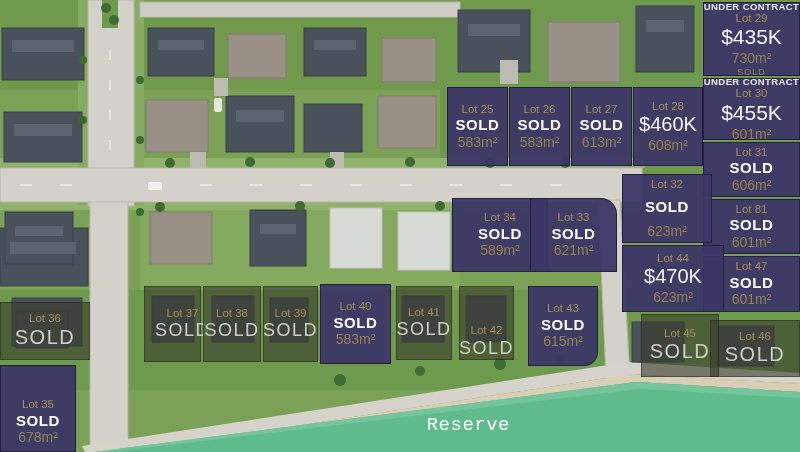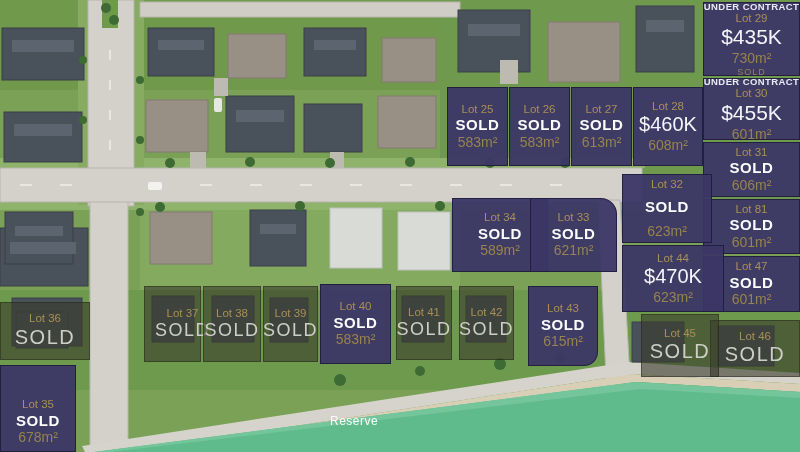"Lot 42" div.lot { justify-content: none -> flex-end }
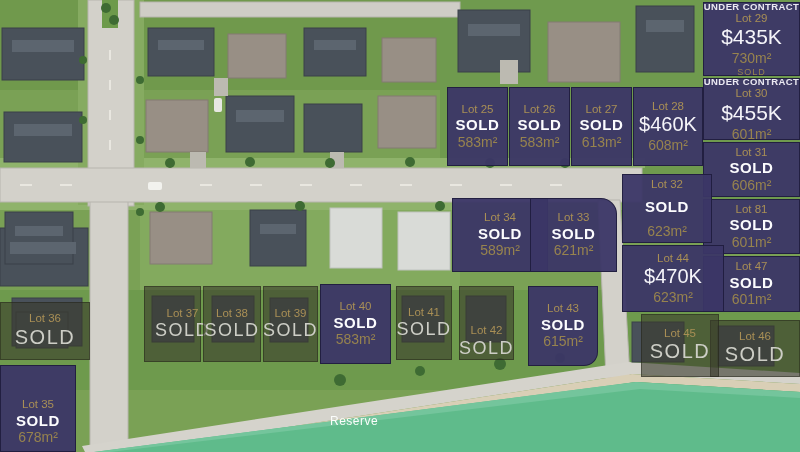"Reserve" #reserve-label { font-family: none -> Liberation Mono, monospace; font-size: 12px -> 19px; text-align: left -> right }
